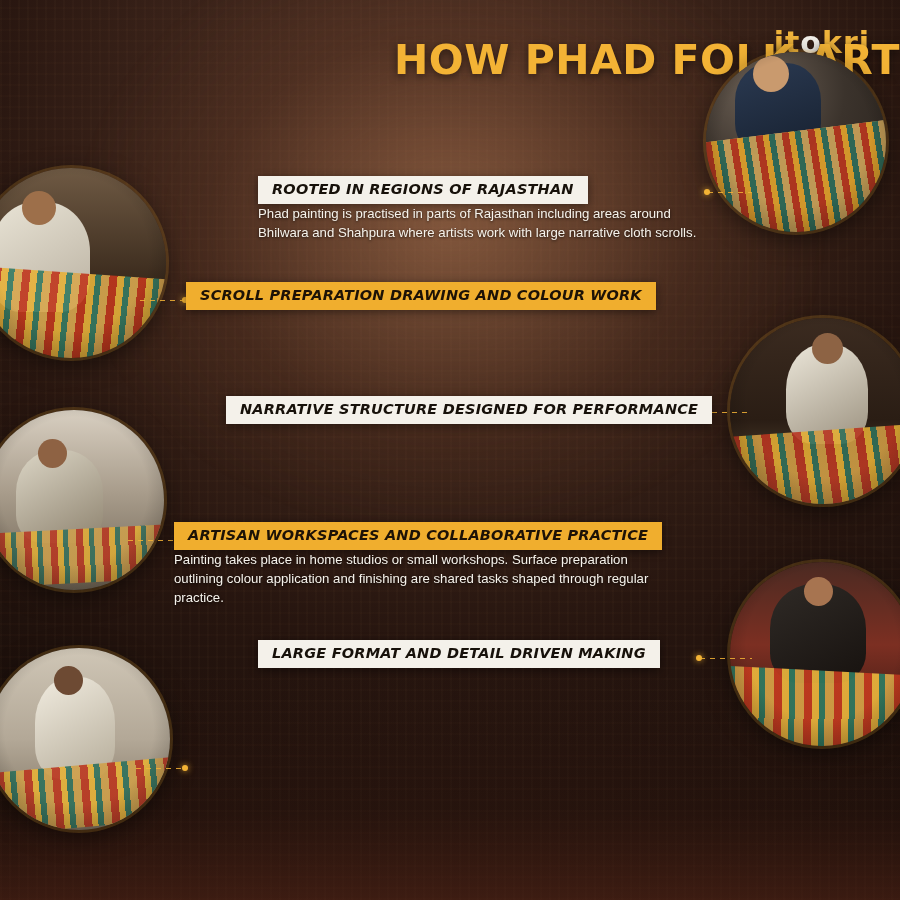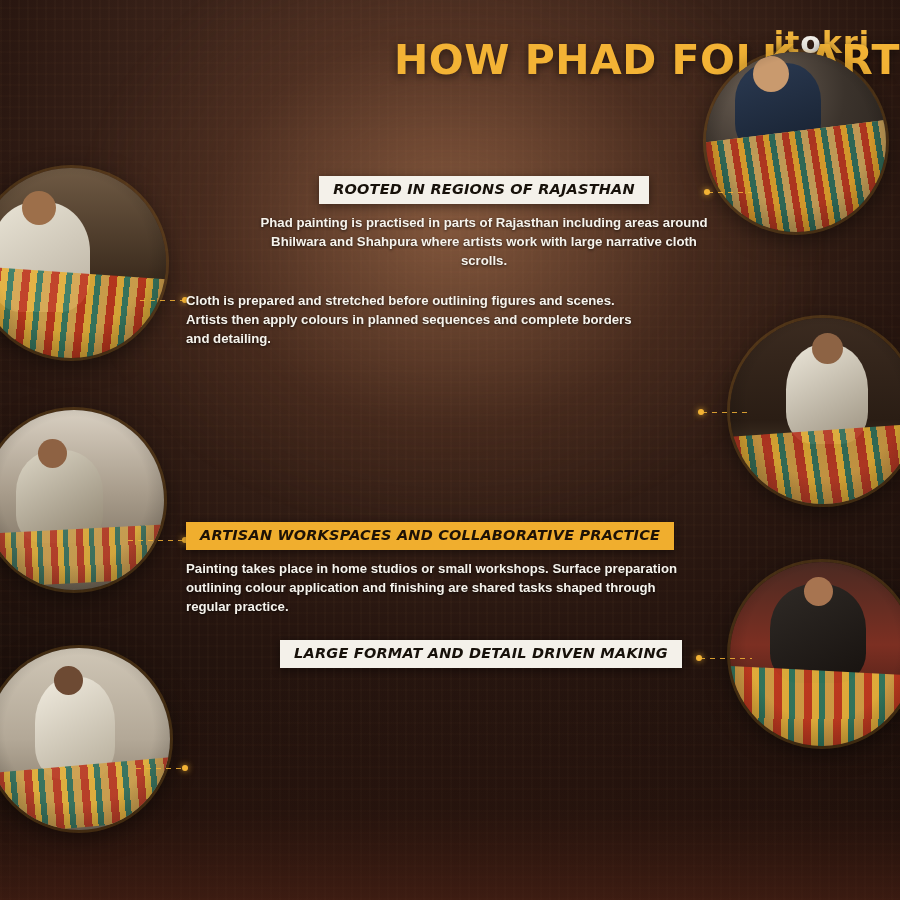"ROOTED IN REGIONS OF RAJASTHAN" .ta-right { text-align: center -> left }
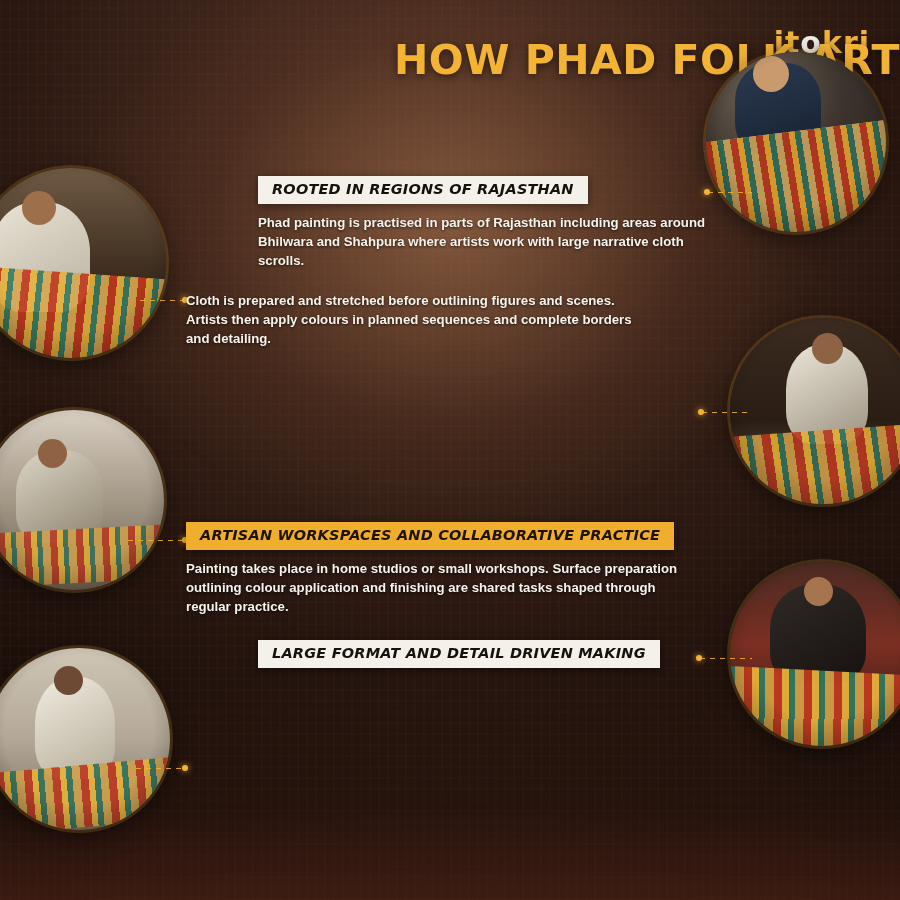"Phad painting is practised in" .body { font-weight: 700 -> 400; margin-top: 9px -> none }
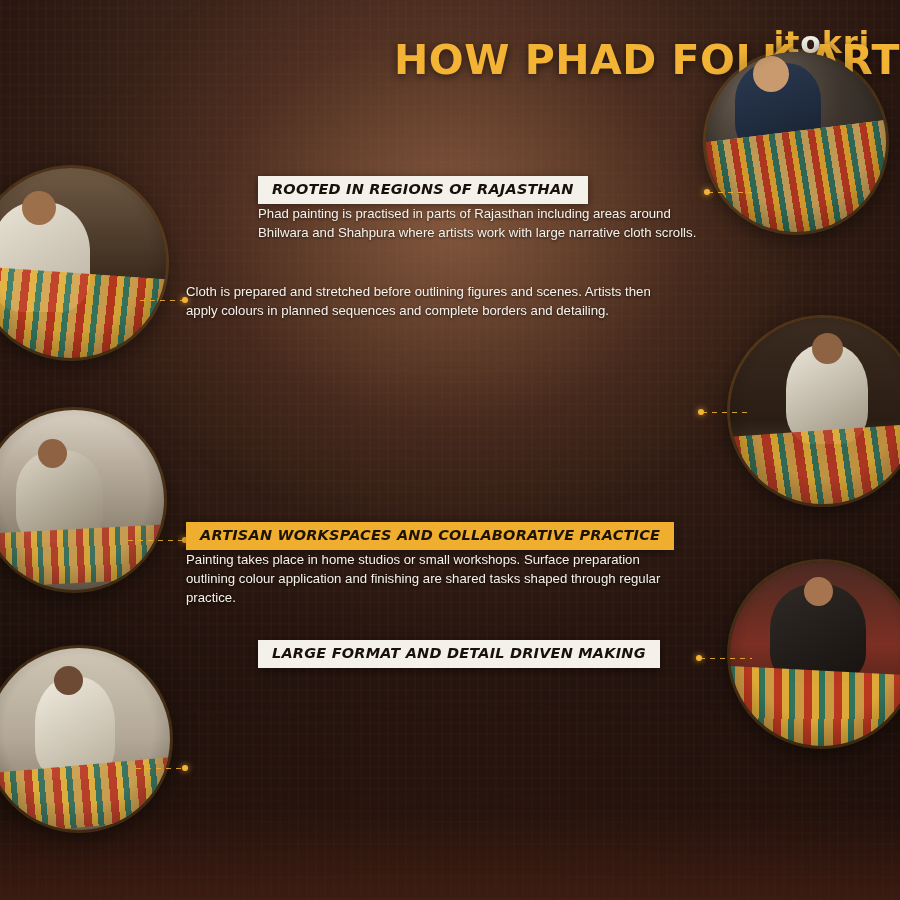"SCROLL PREPARATION DRAWING AND COLOUR" div.ribbon { html: none -> <div>SCROLL PREPARATION DRAWING AND COLOUR WORK</div> }
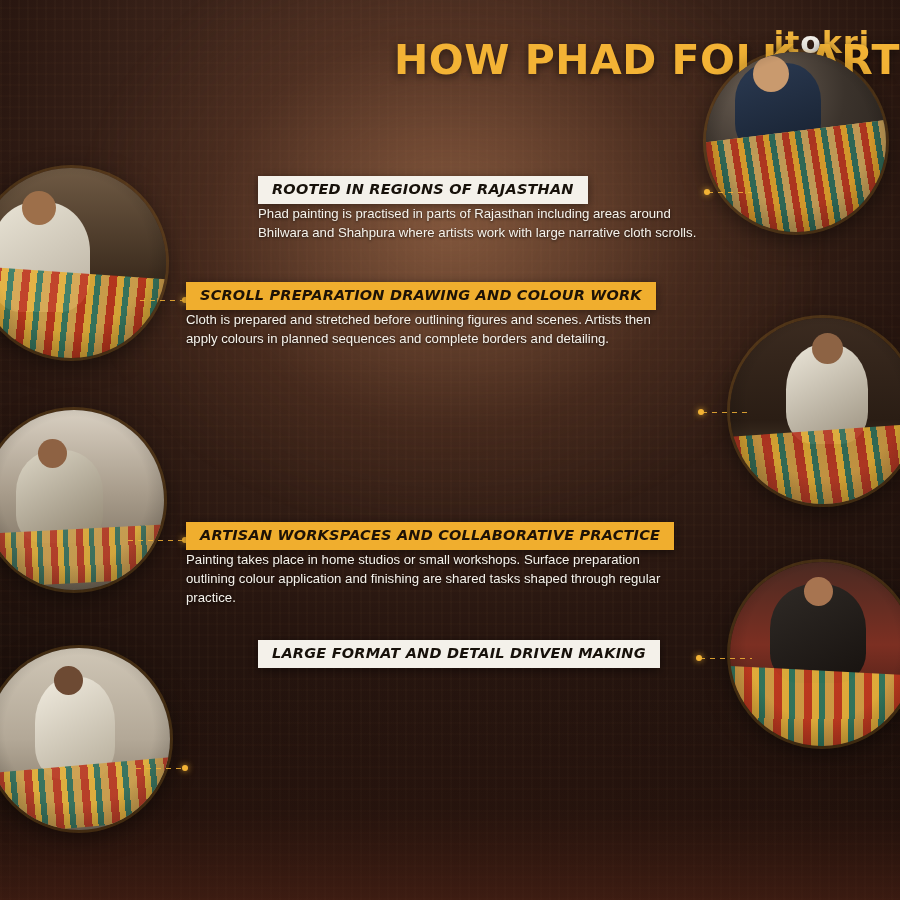"Cloth is prepared and stretched" div.body { html: <div>Cloth is prepared and stretched before outlining figures and scenes. Artists then apply colours in planned sequences and complete borders and detailing.</div> -> none }
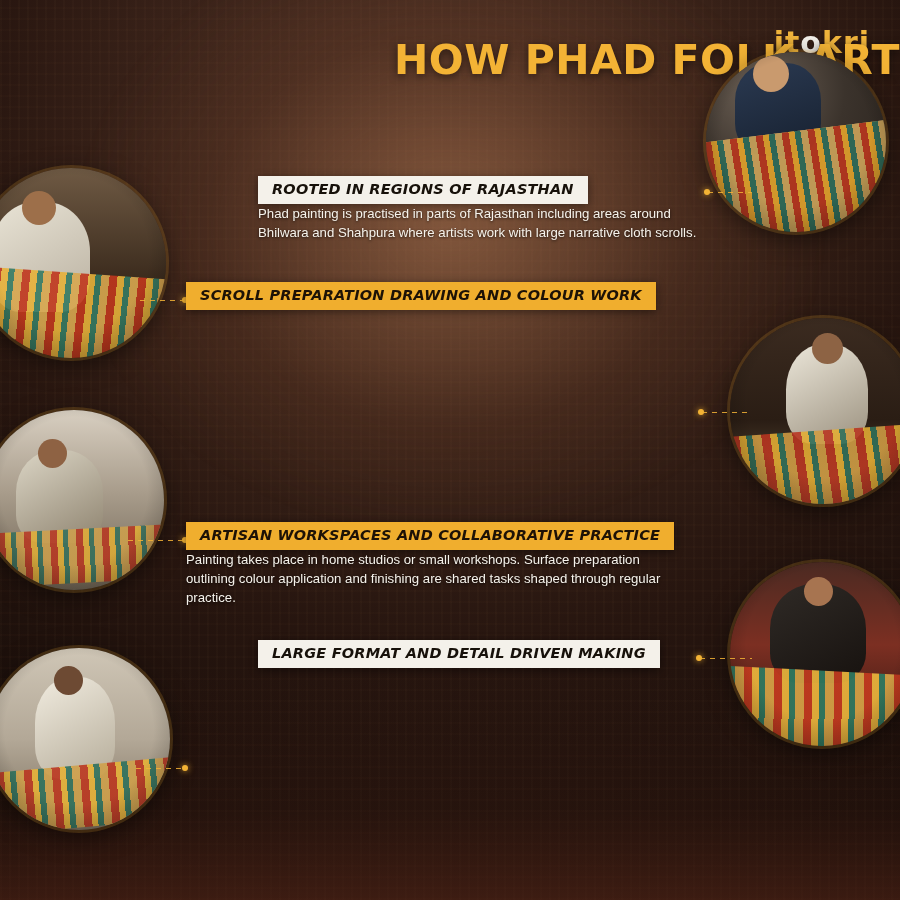"NARRATIVE STRUCTURE DESIGNED FOR" div.ribbon { html: none -> <div>NARRATIVE STRUCTURE DESIGNED FOR PERFORMANCE</div> }
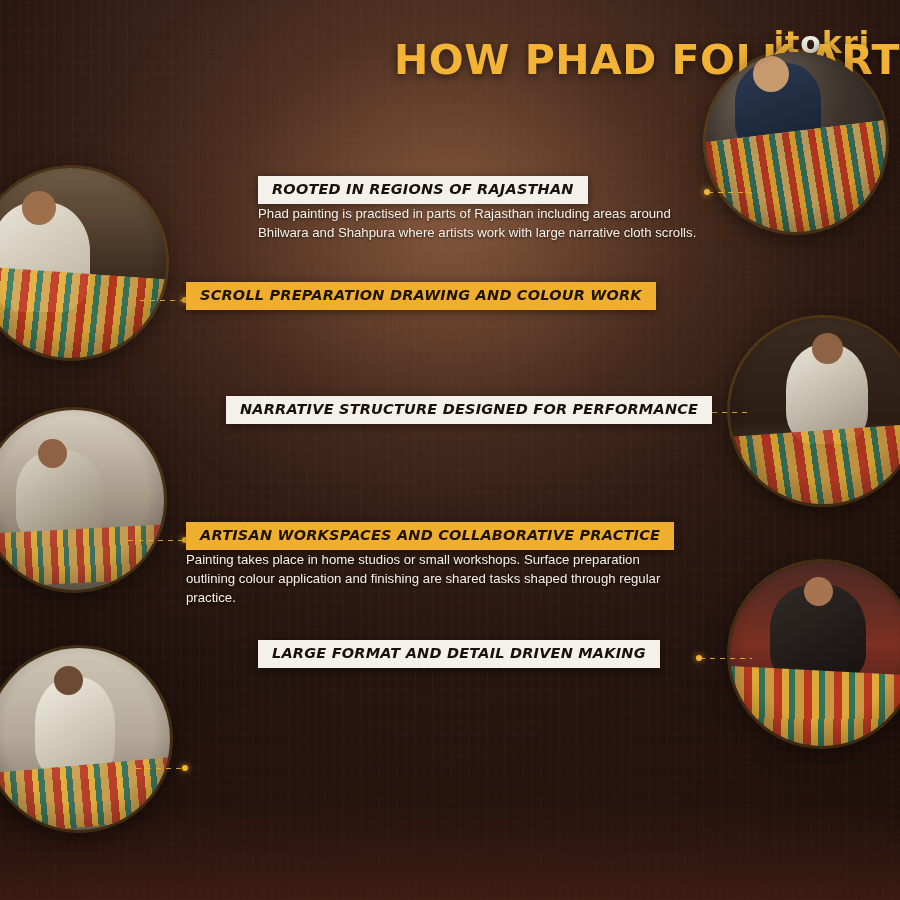"ARTISAN WORKSPACES AND COLLABORATIVE" #b4 { left: 186px -> 174px }
